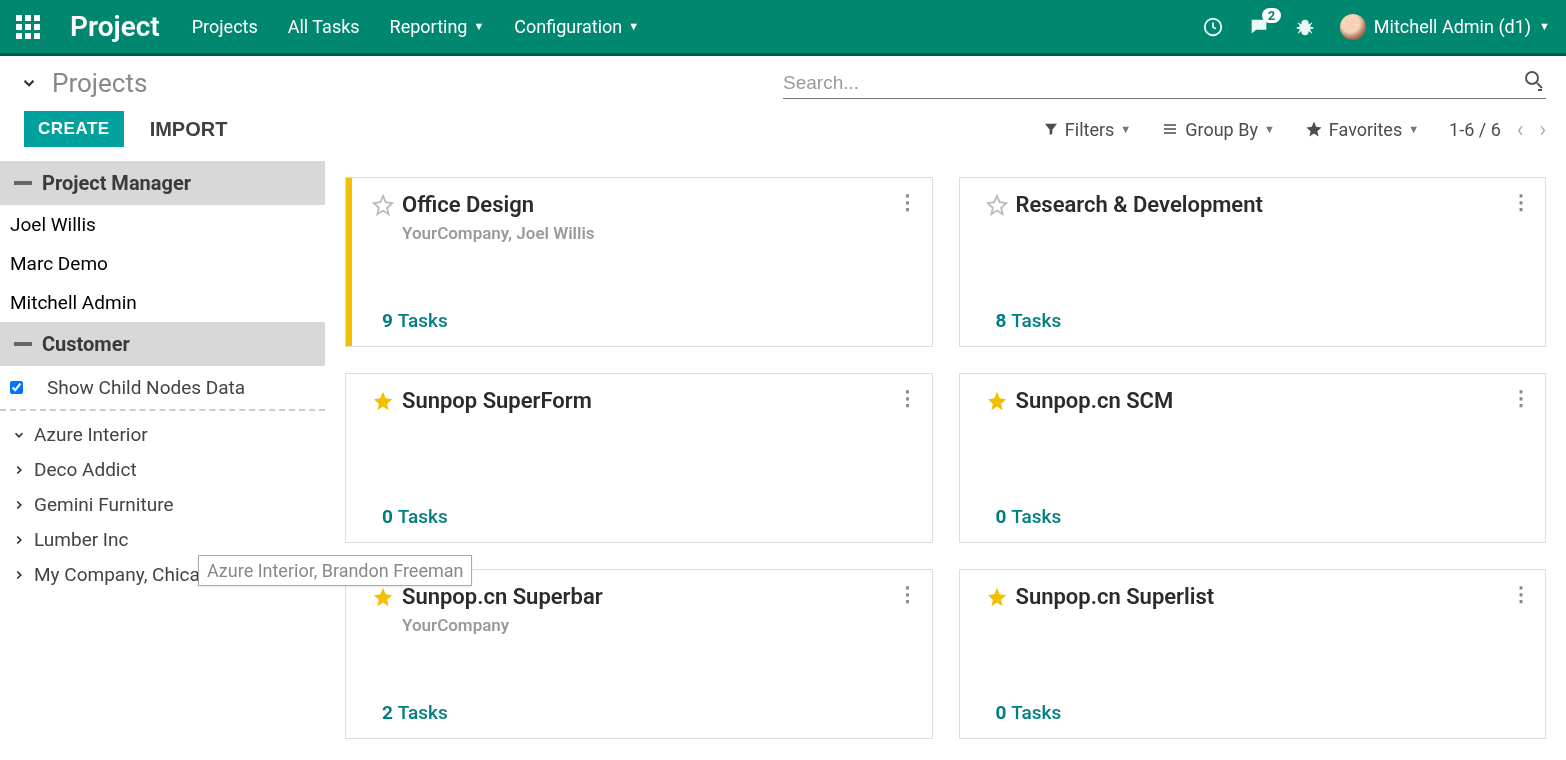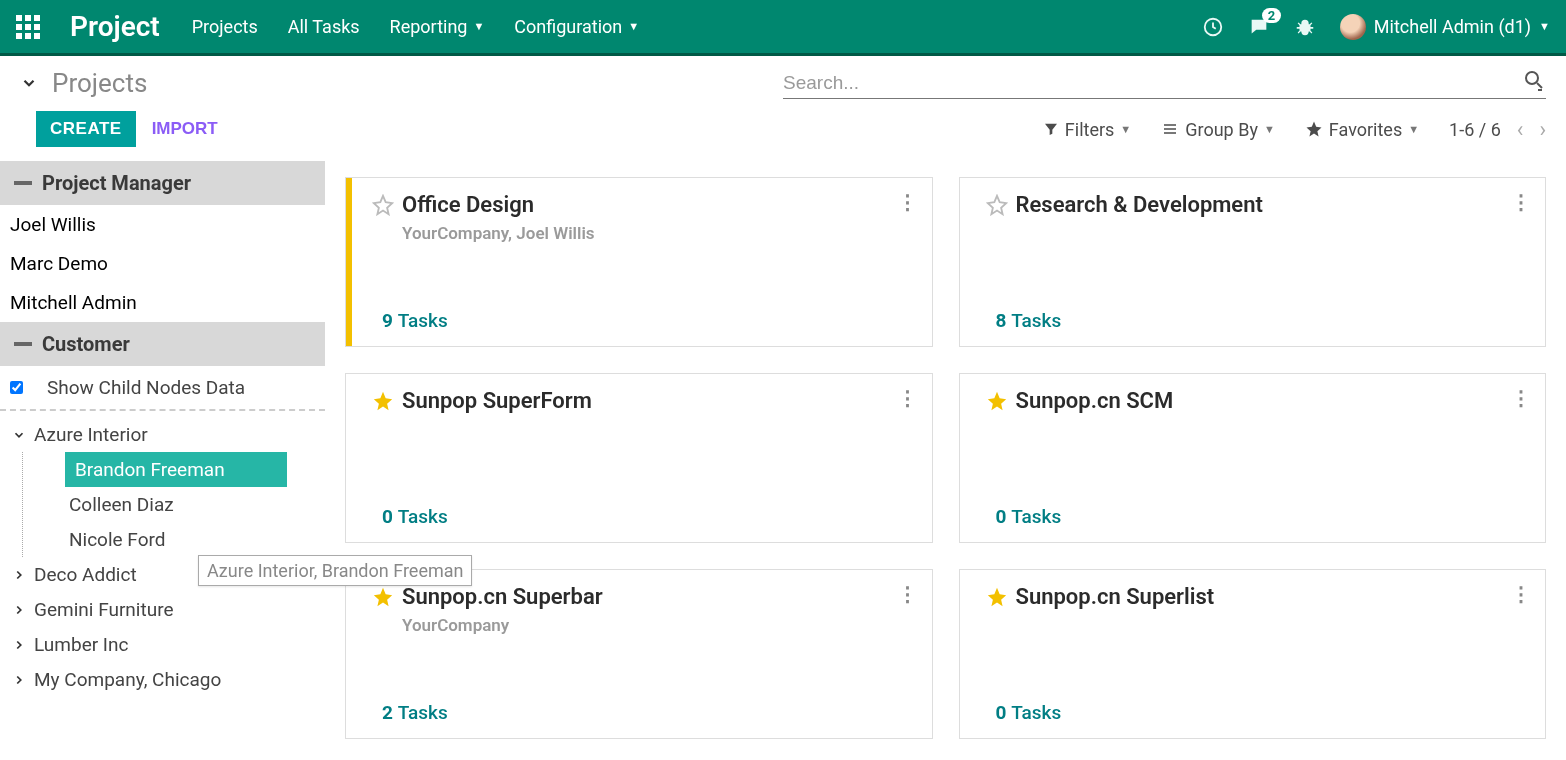"CREATE" .controls { padding: 12px 20px 14px 36px -> 12px 20px 14px 24px }
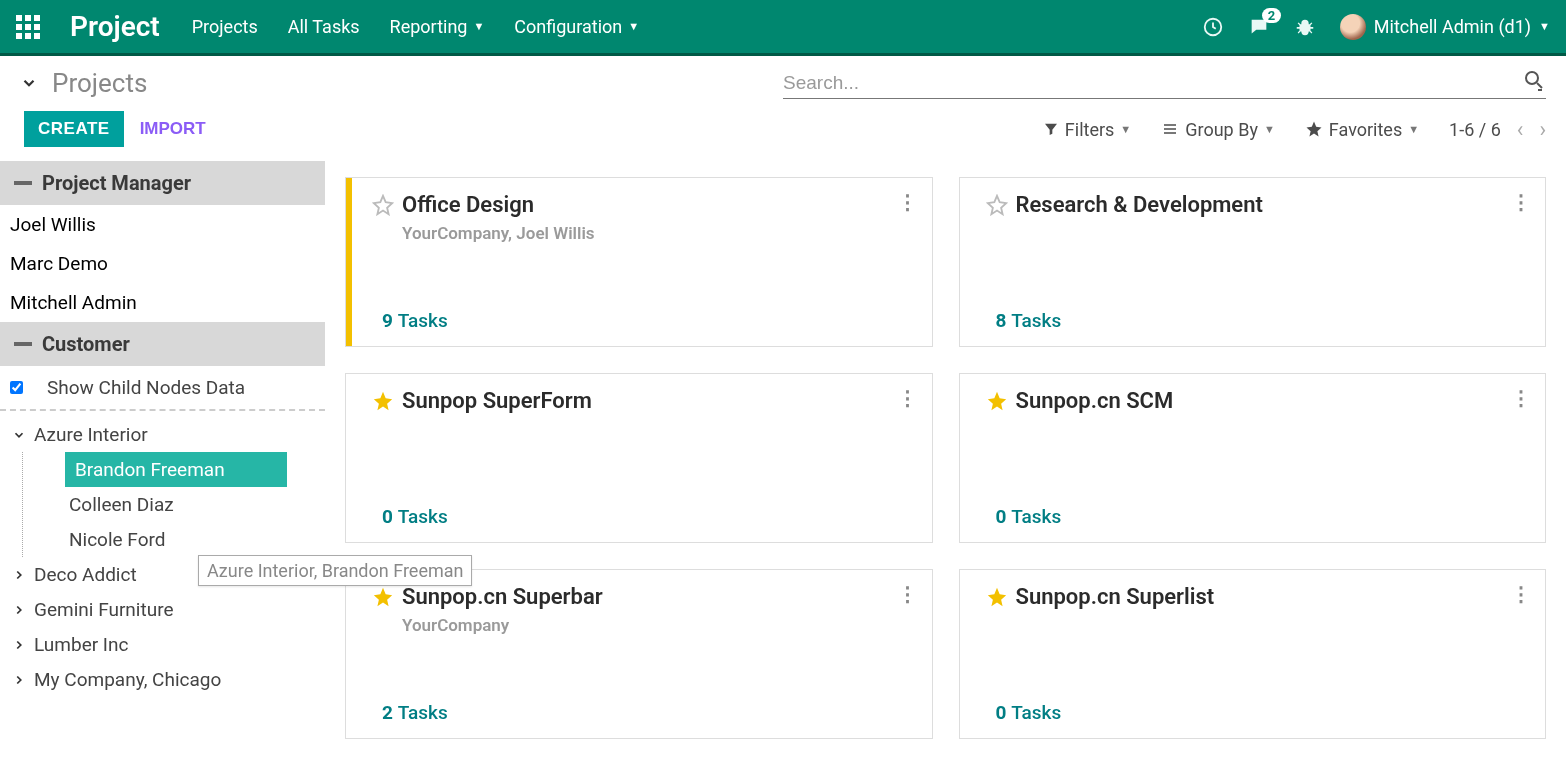"IMPORT" .btn-import { color: #8b5cf6 -> #404040; font-size: 17px -> 20px; margin-left: 16px -> 26px }
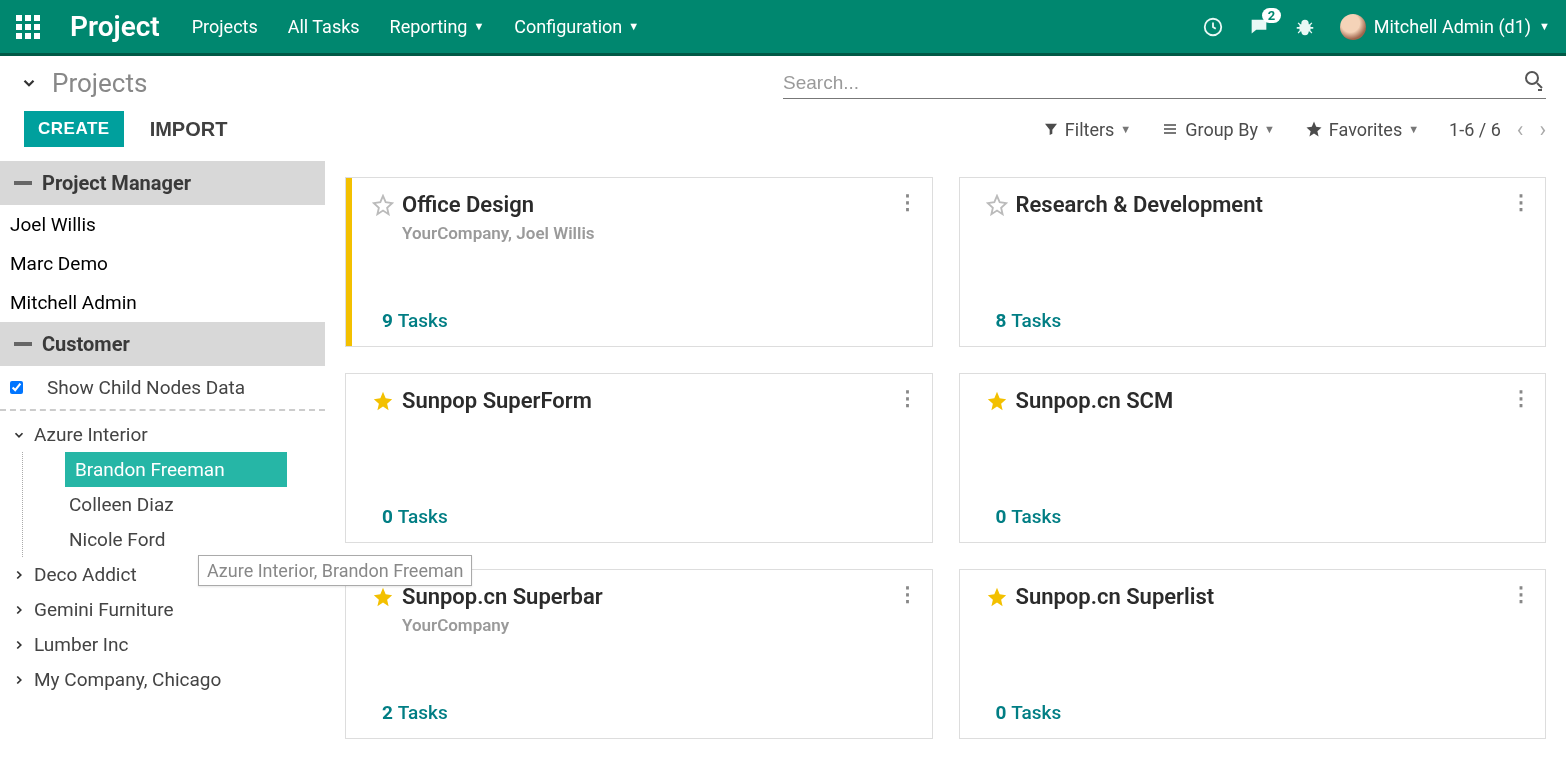"Brandon Freeman" div.dotted-guide { html: <div> <div> <span>Brandon Freeman</span> </div> <div> <span>Colleen Diaz</span> </div> <div> <span>Nicole Ford</span> </div> </div> -> none }
